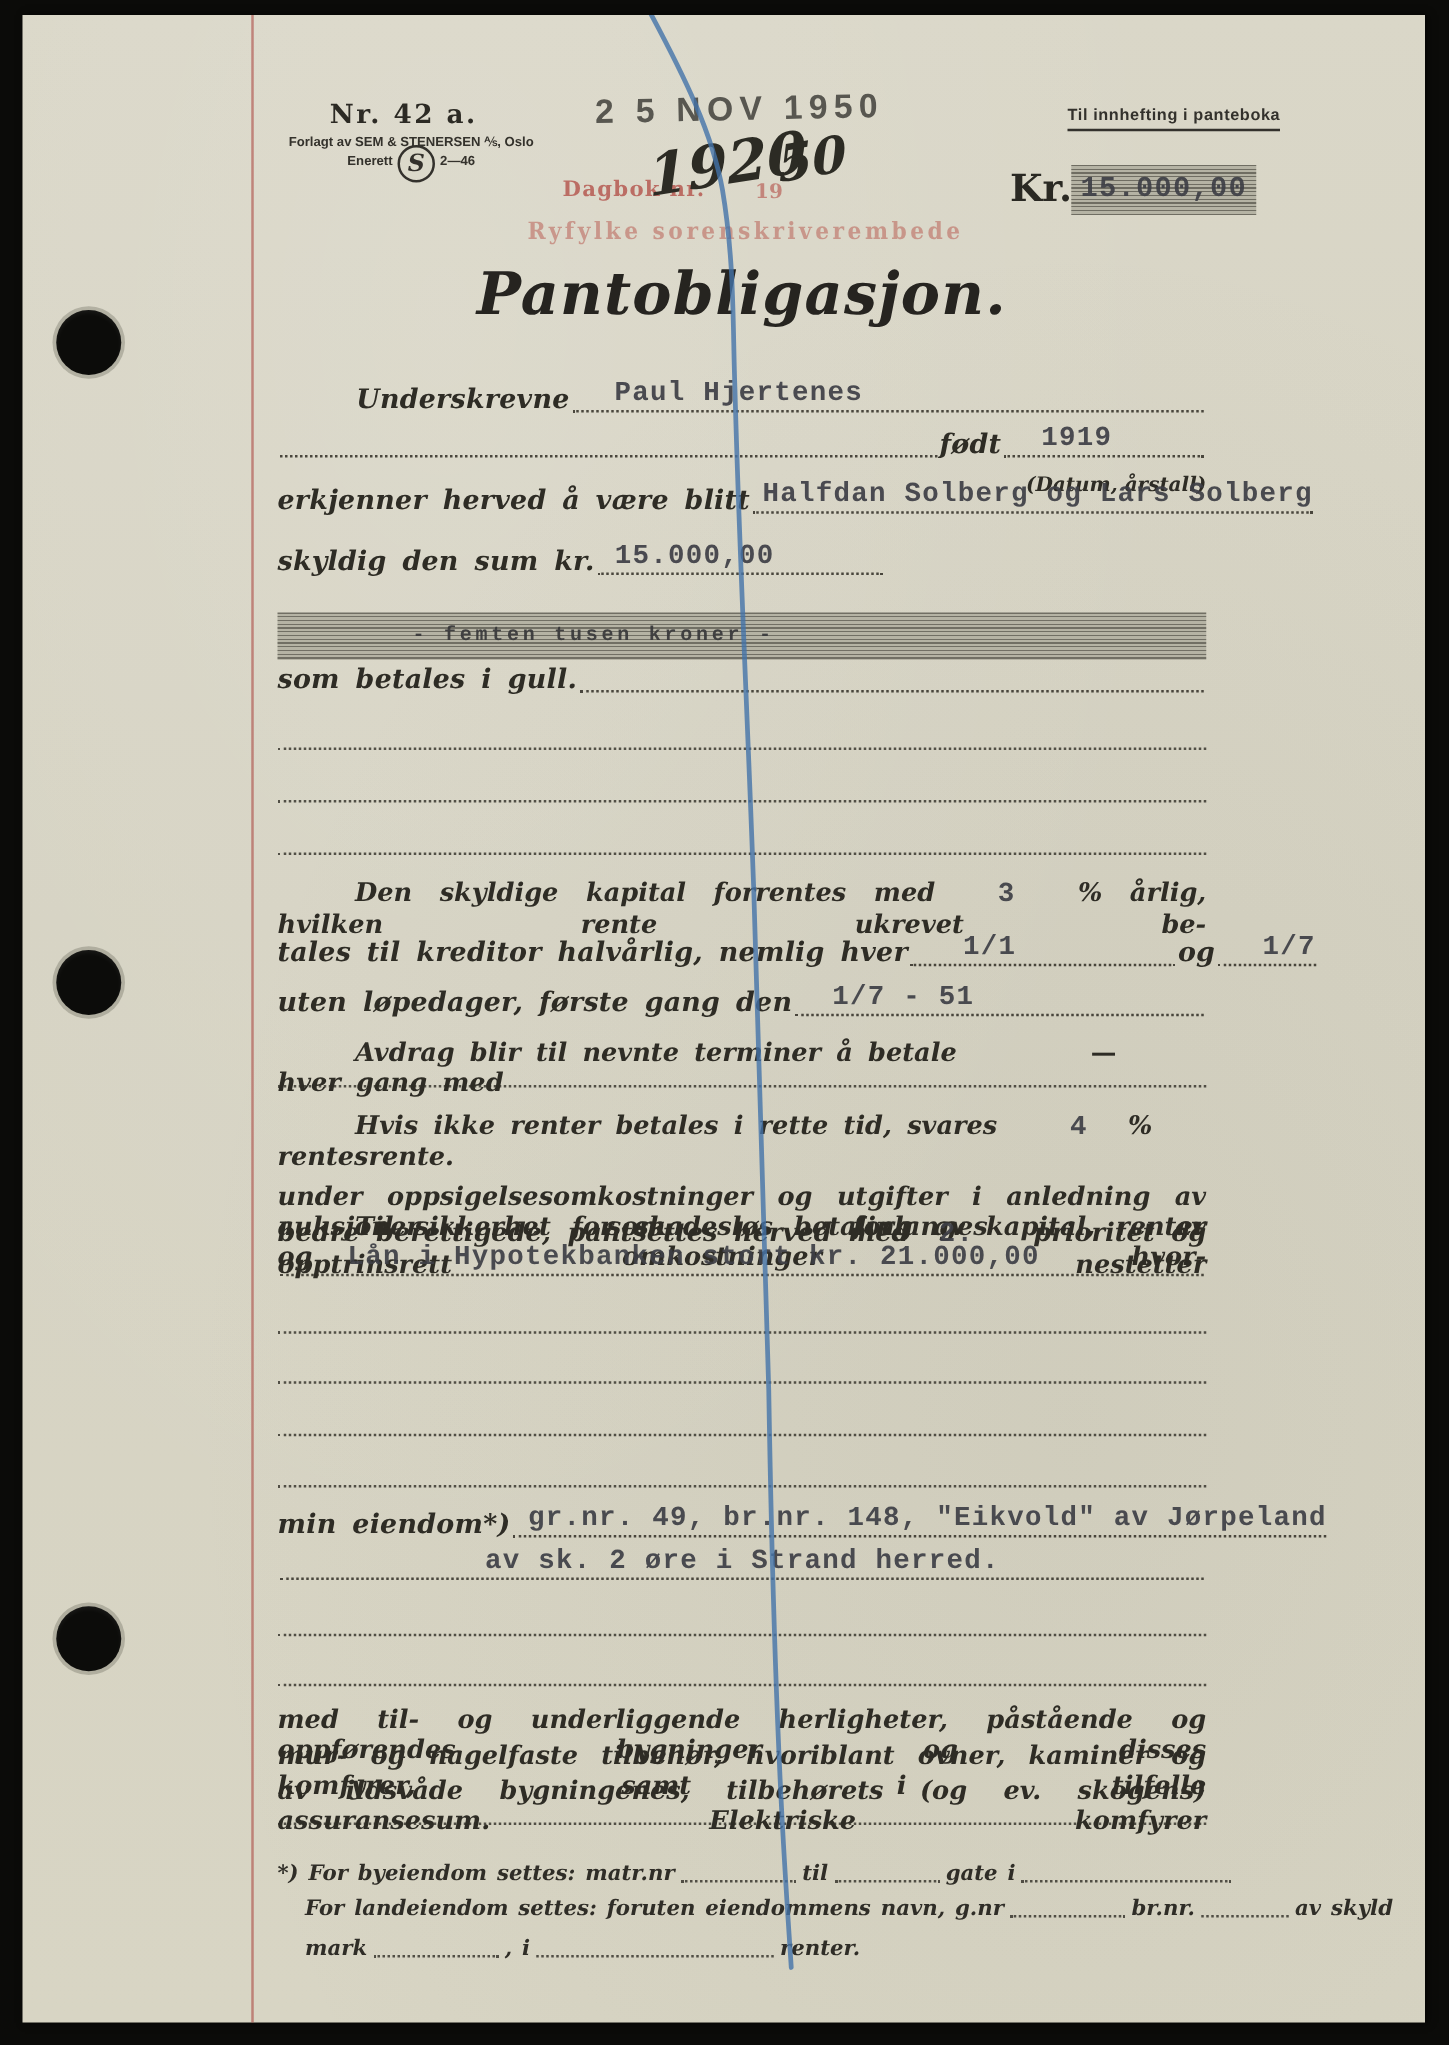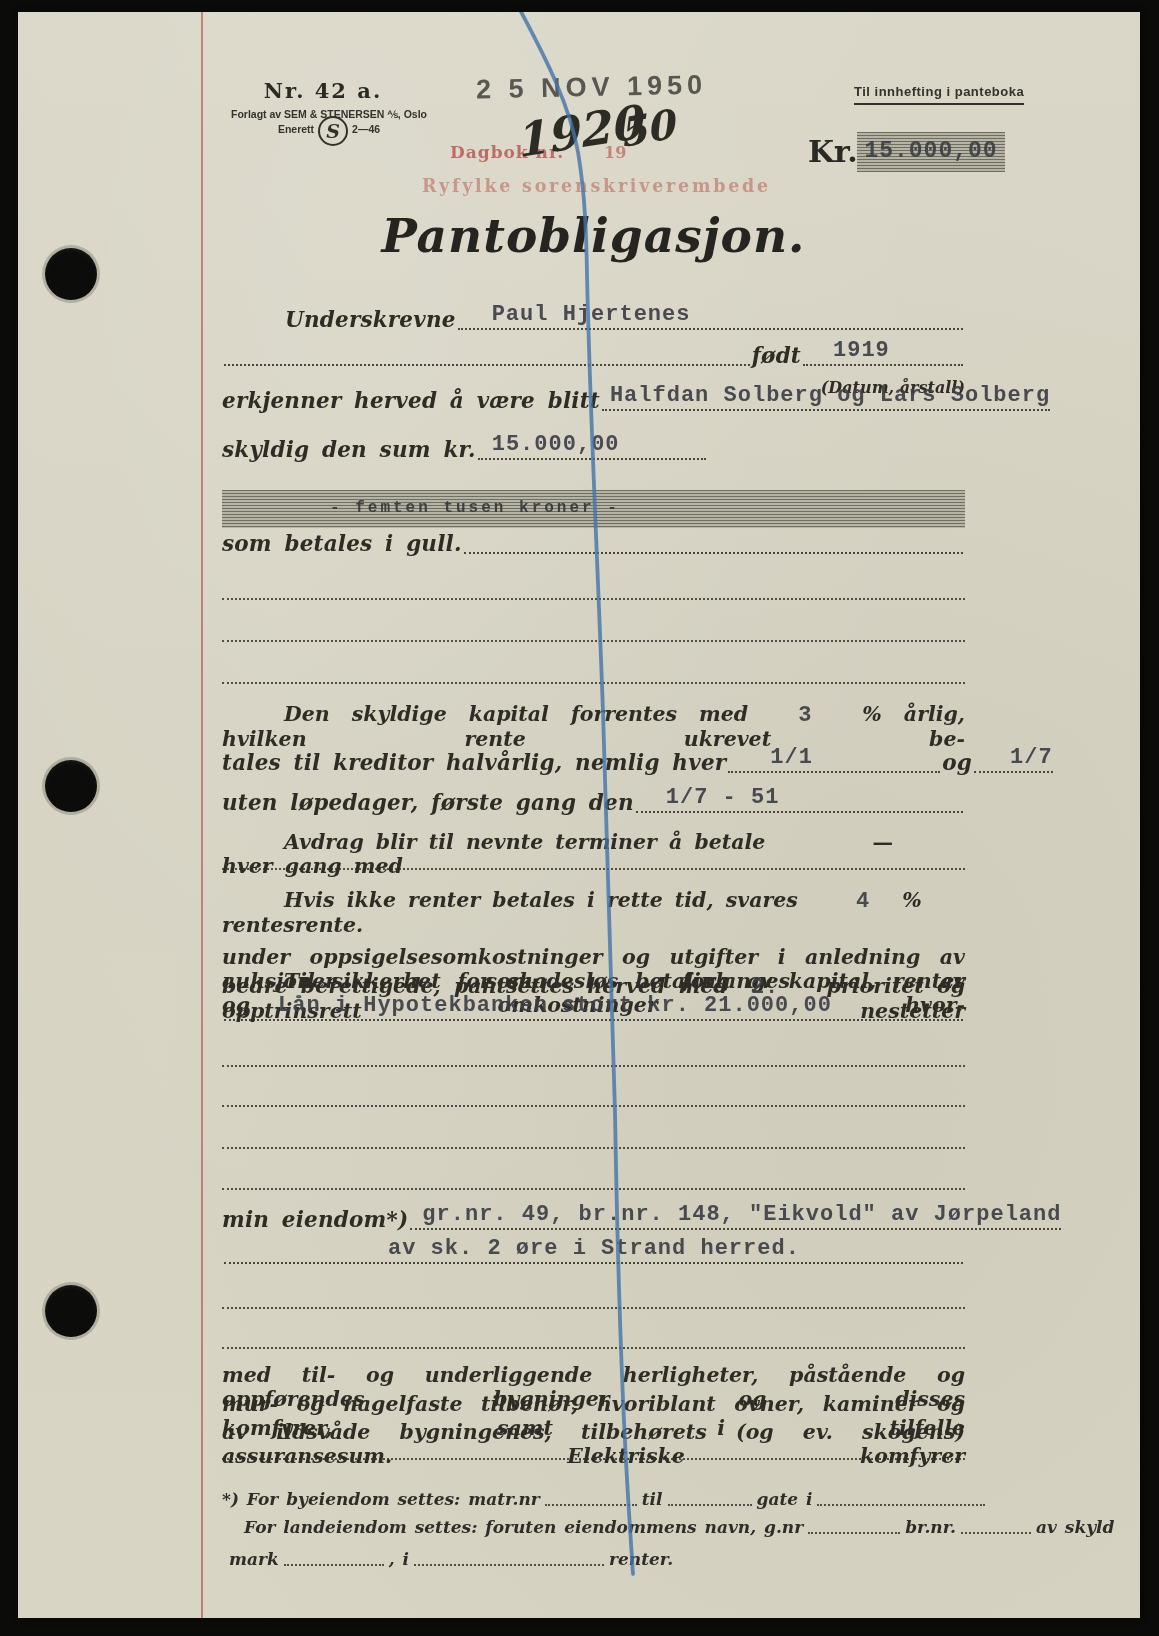"mark" div.fnote { left: 211px -> 226px }
